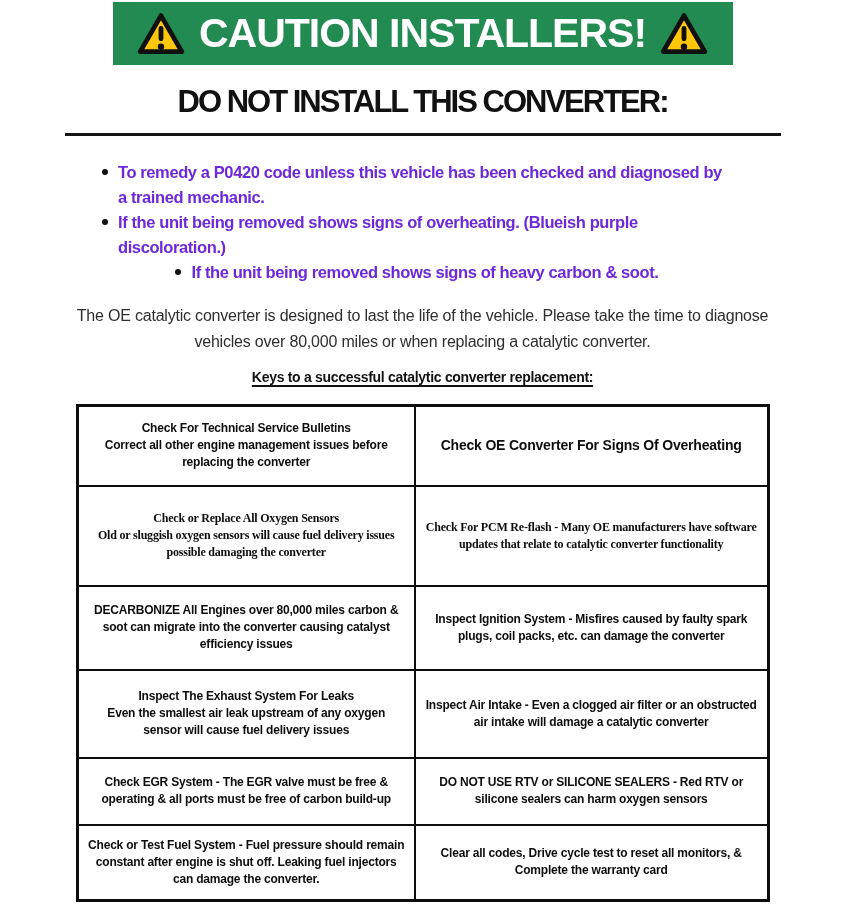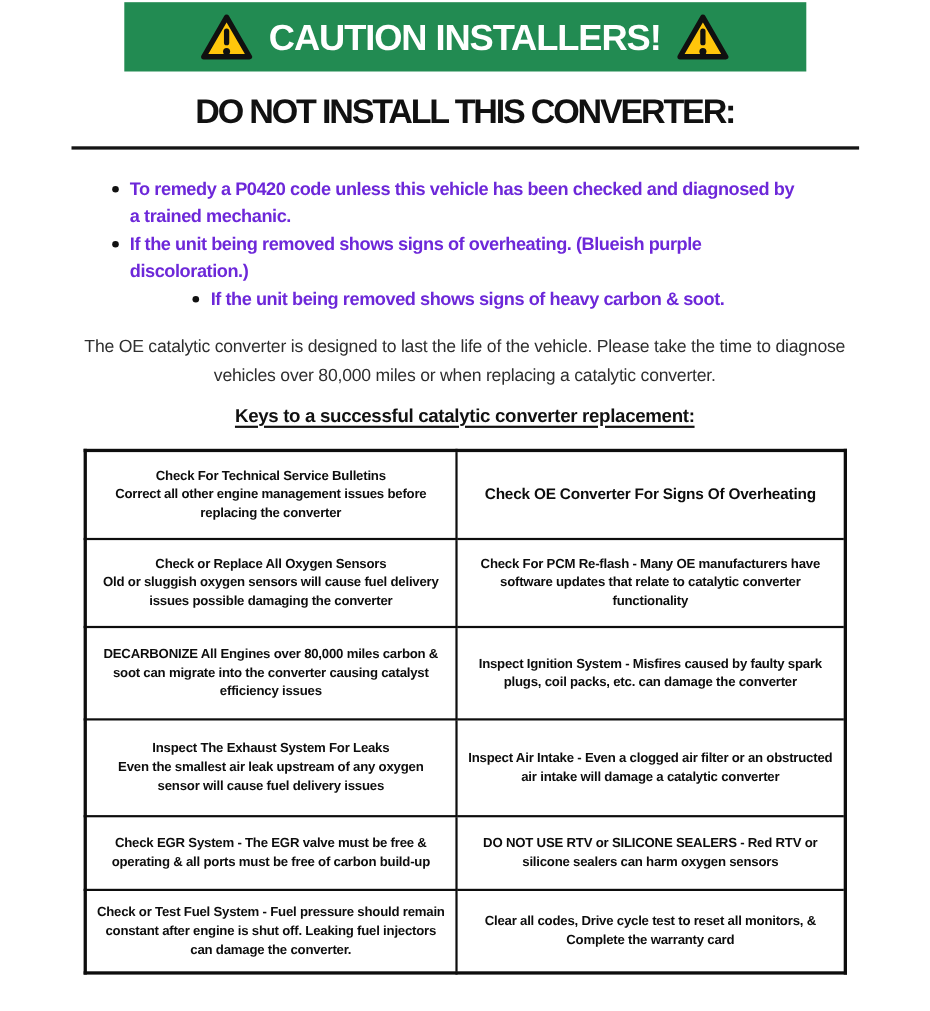"CAUTION INSTALLERS!" .banner-title { font-size: 33px -> 41px }
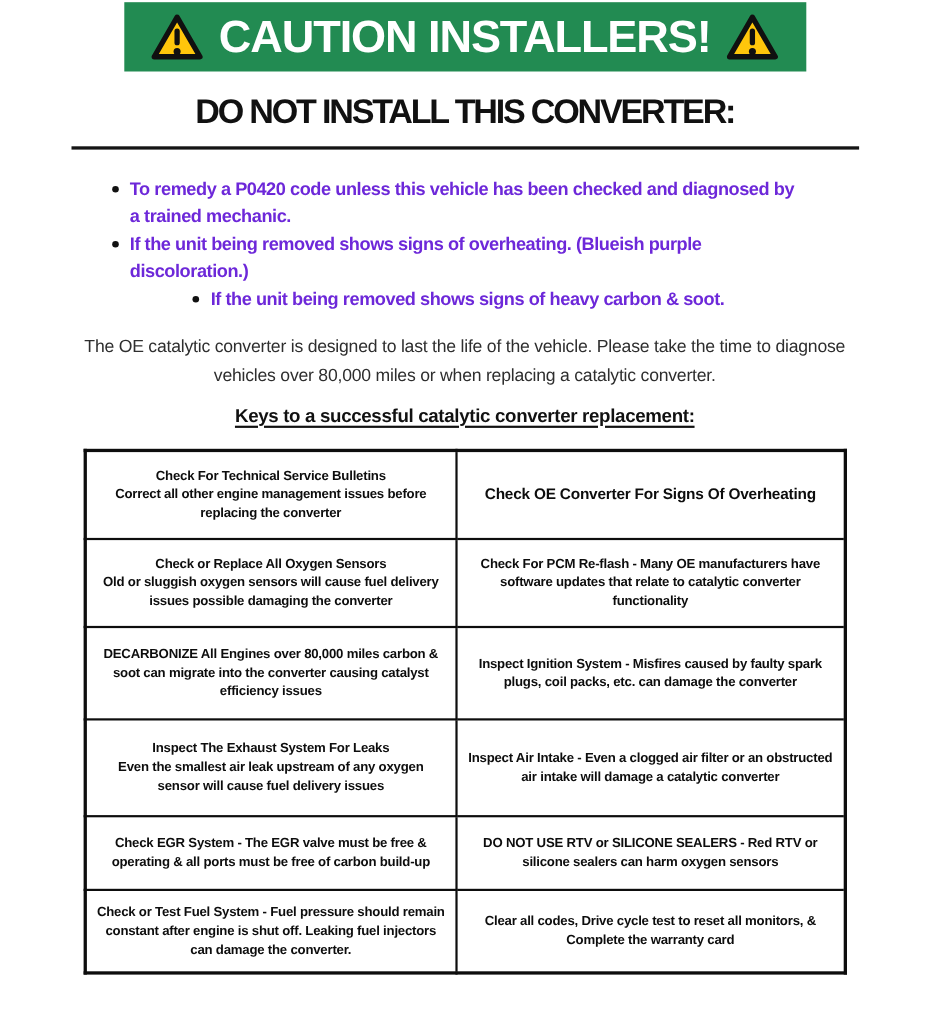"Keys to a successful catalytic" .keys-heading { font-size: 17px -> 14px }
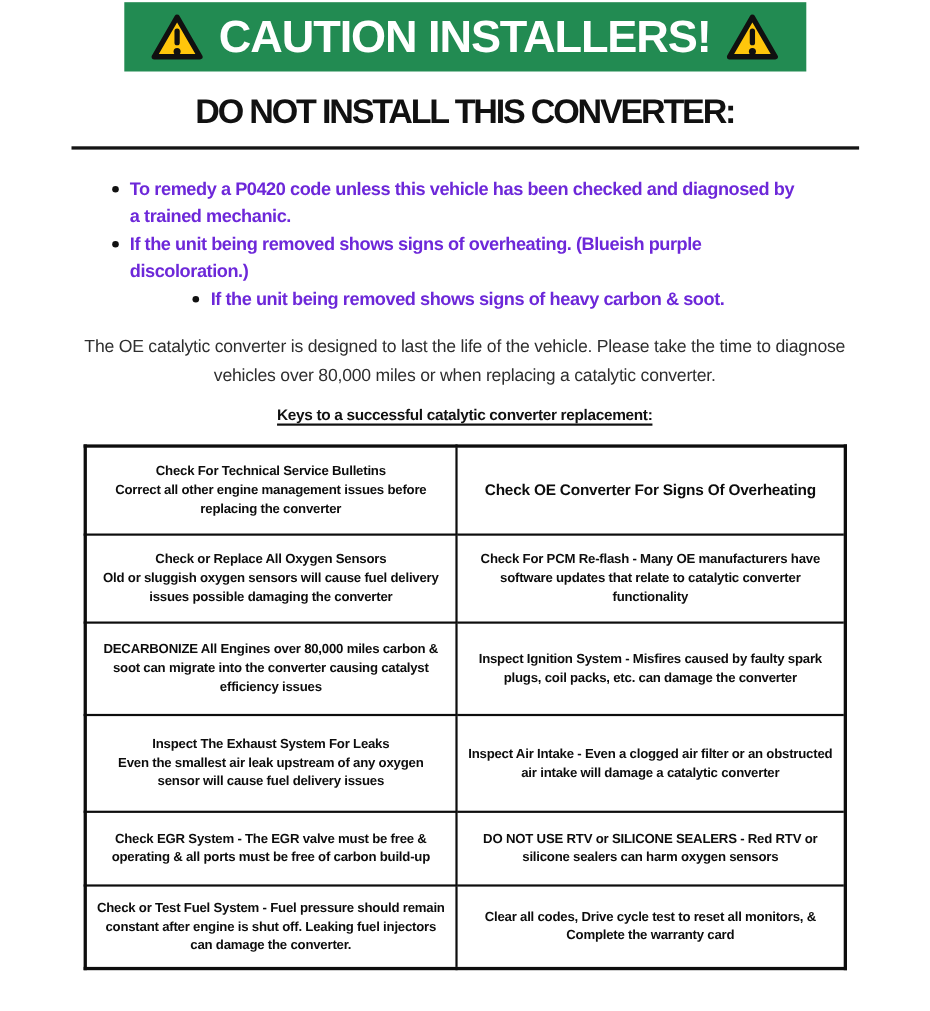"Check or Replace All Oxygen" .row-b { font-family: none -> Liberation Serif, serif; height: 80px -> 100px }
